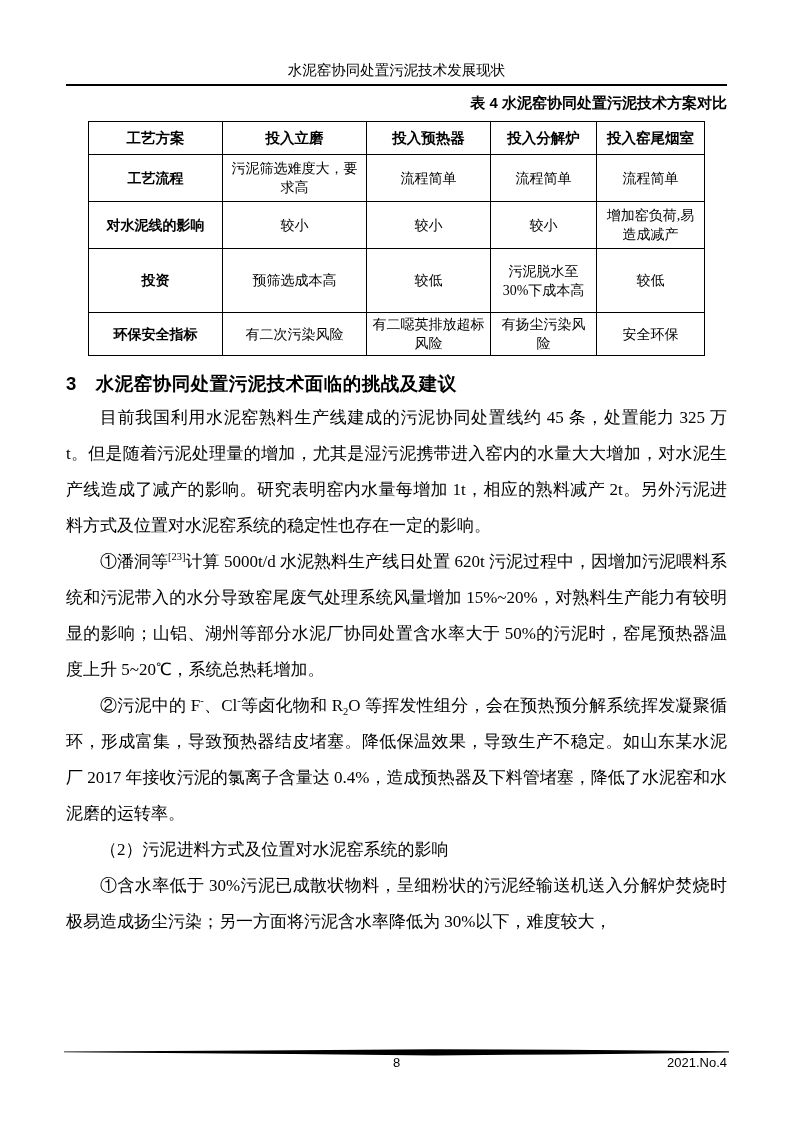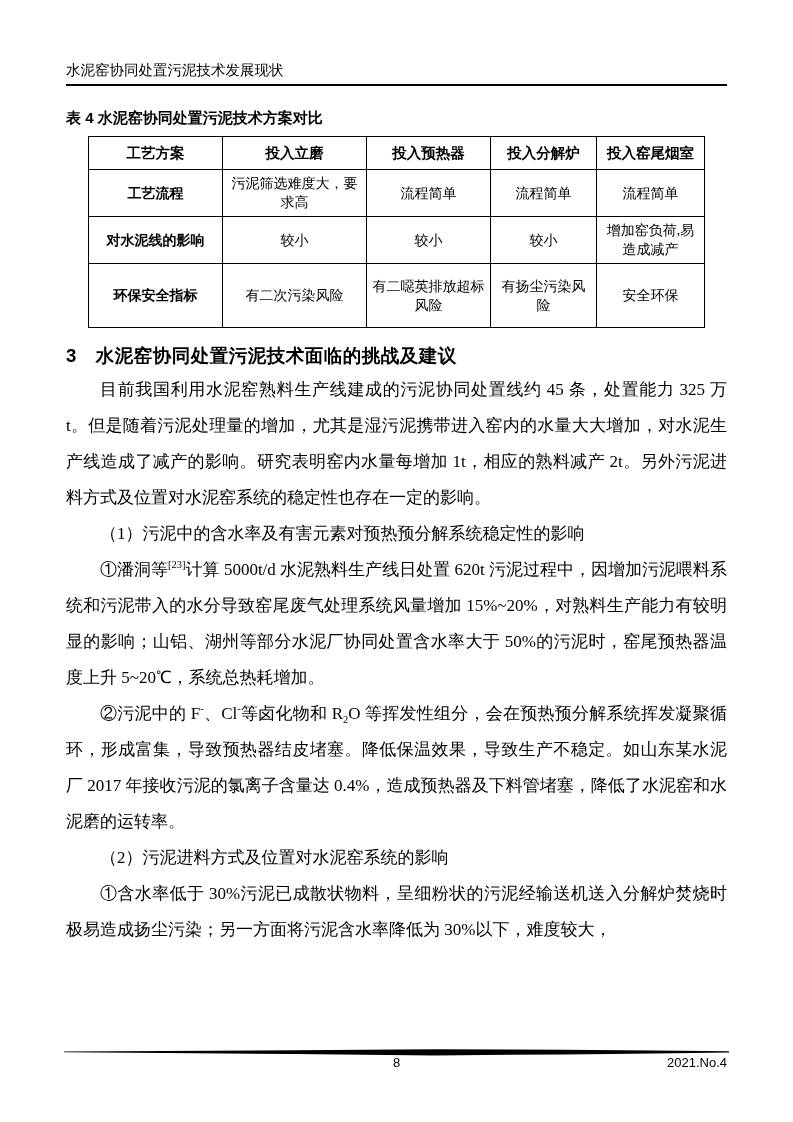"水泥窑协同处置污泥技术发展现状" .running-head { text-align: none -> center }
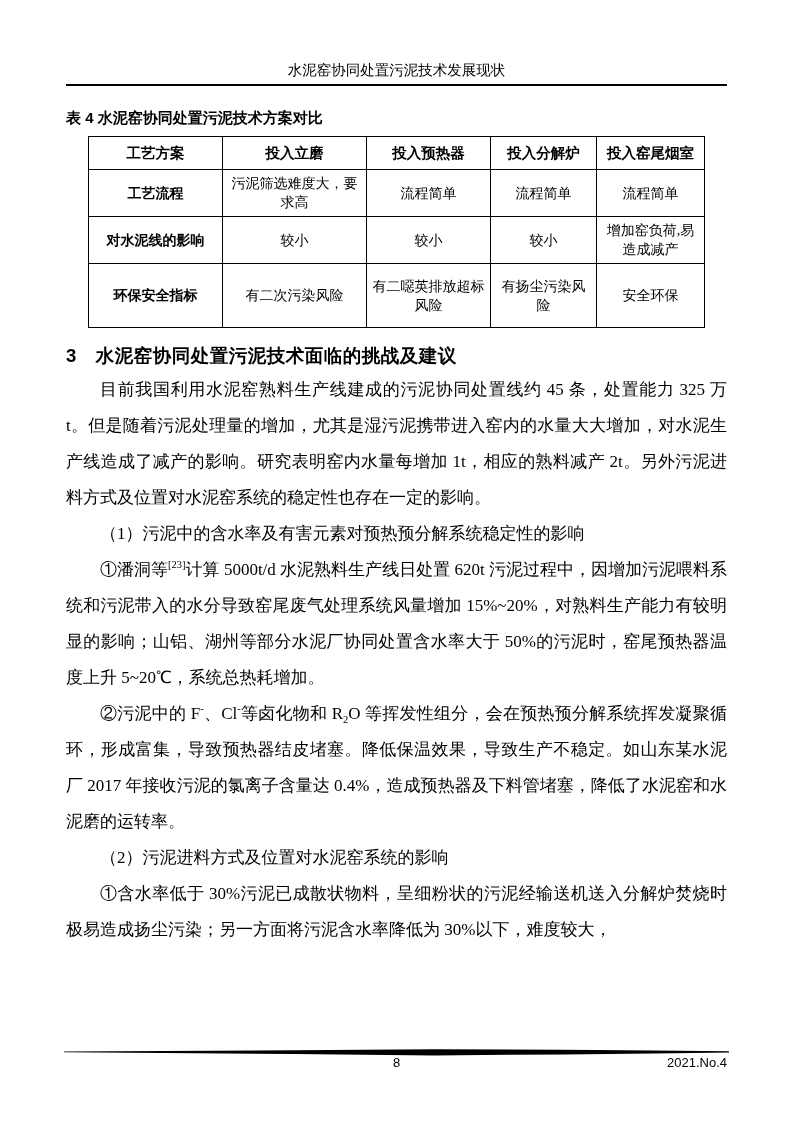"表 4 水泥窑协同处置污泥技术方案对比" .table-caption { margin-top: 22px -> 7px; text-align: left -> right }
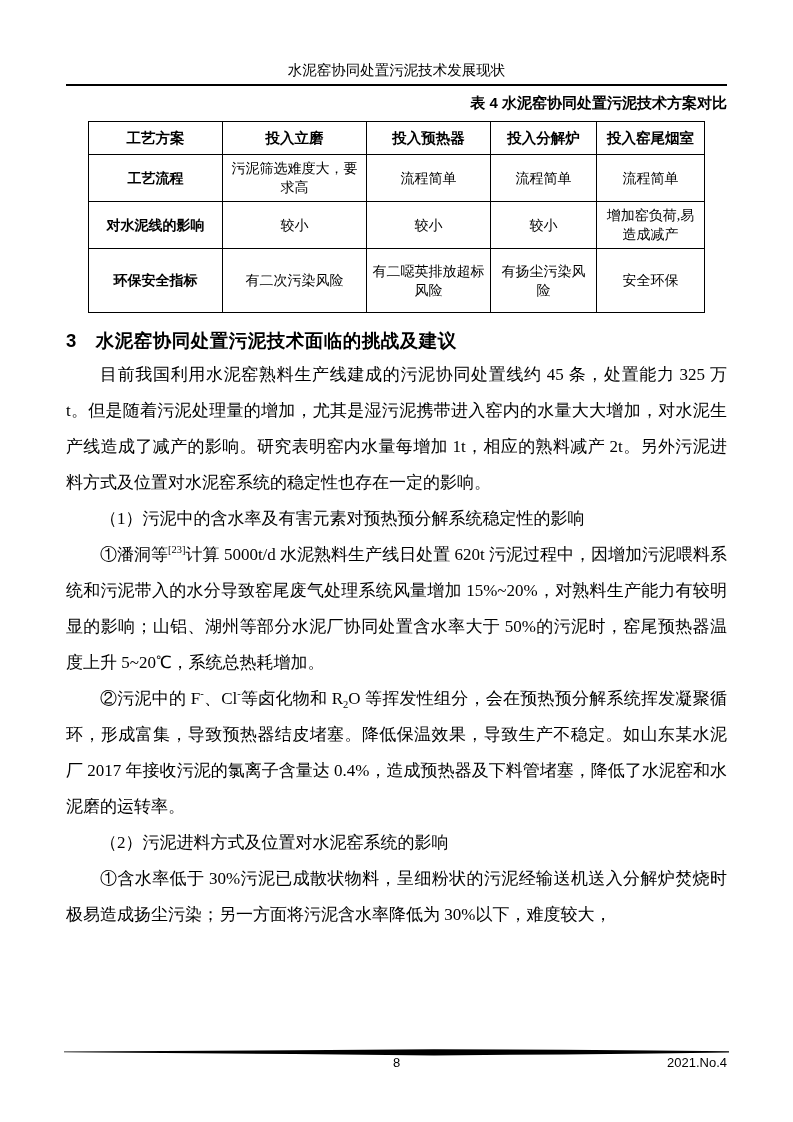"投资" tr { html: none -> <tr> <th>投资</th> <td>预筛选成本高</td> <td>较低</td> <td>污泥脱水至 30%下成本高</td> <td>较低</td> </tr> }
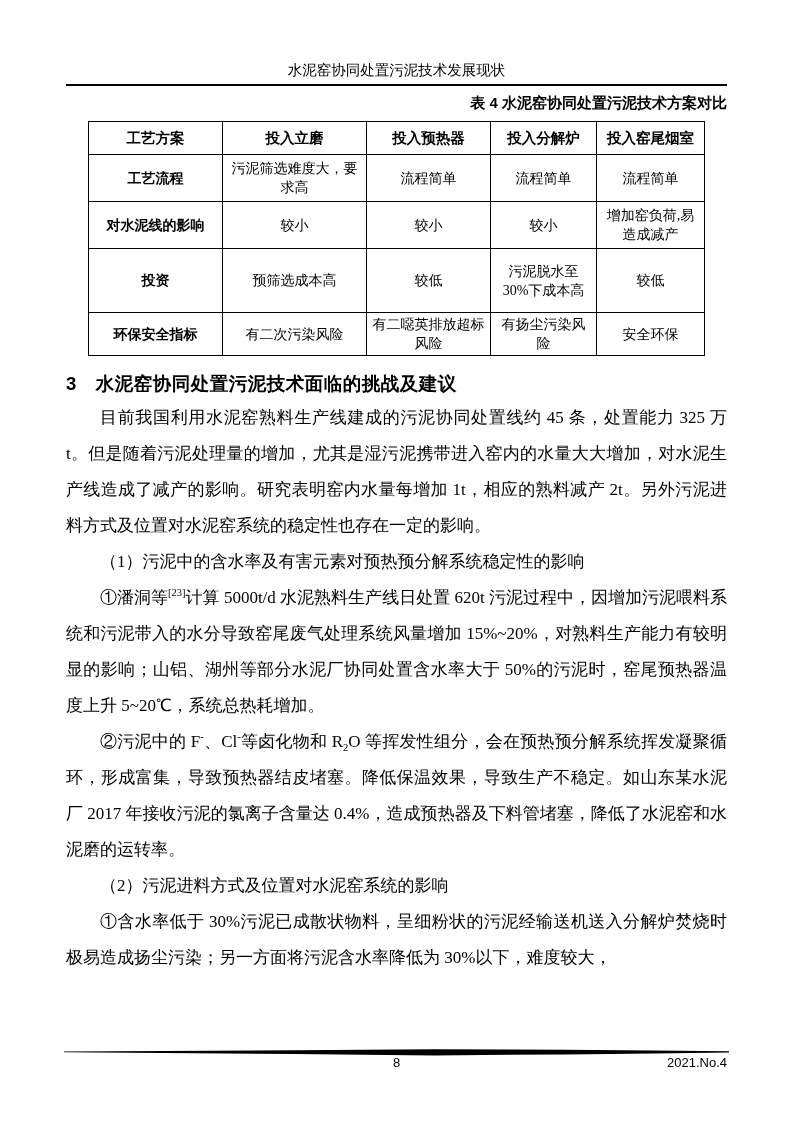"（1）污泥中的含水率及有害元素对预热预分解系统稳定性的影响" p { html: <p><span>（1）污泥中的含水率及有害元素对预热预分解系统稳定性的影响</span></p> -> none }
